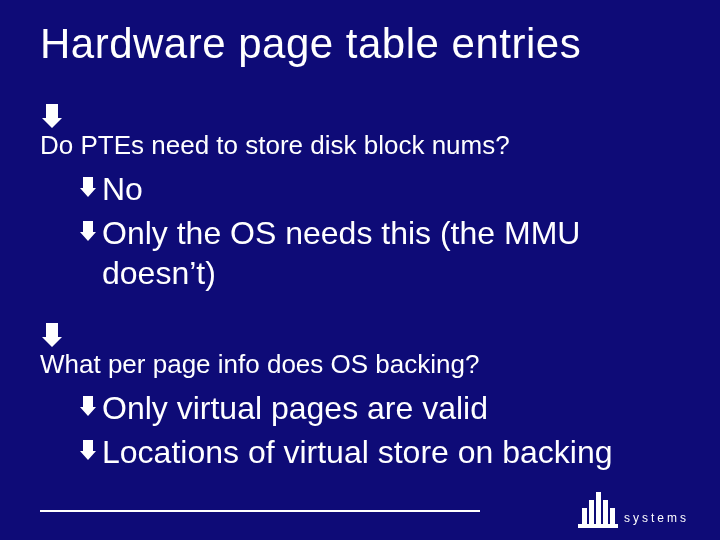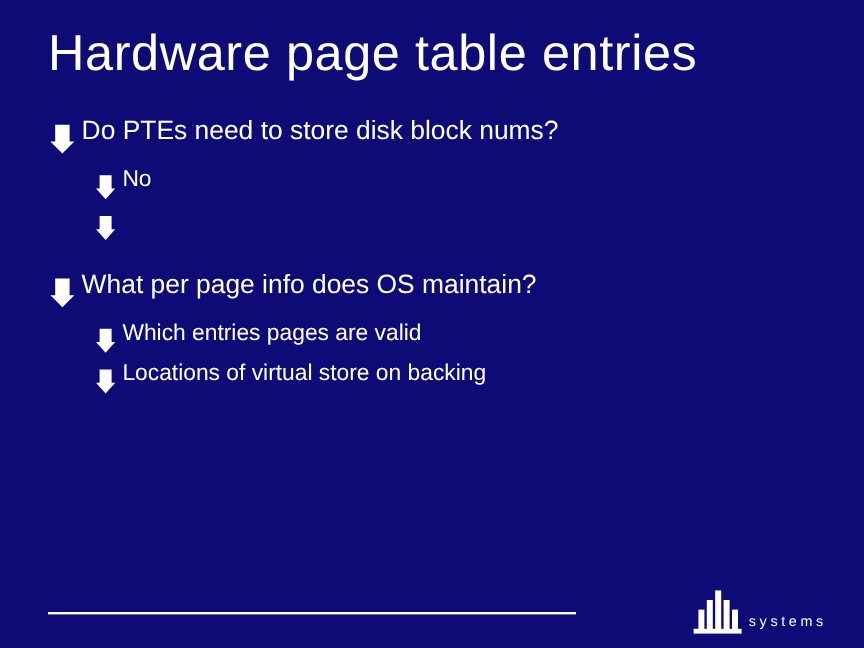"Do PTEs need to store" .level1 { flex-direction: none -> column; font-size: 22px -> 26px }
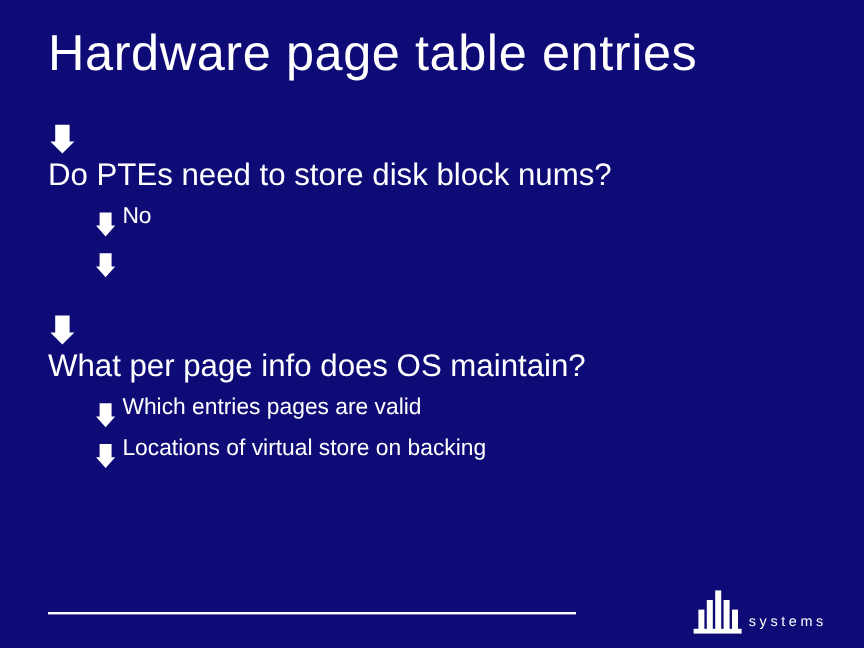"No" .level2 { font-size: 19px -> 32px }
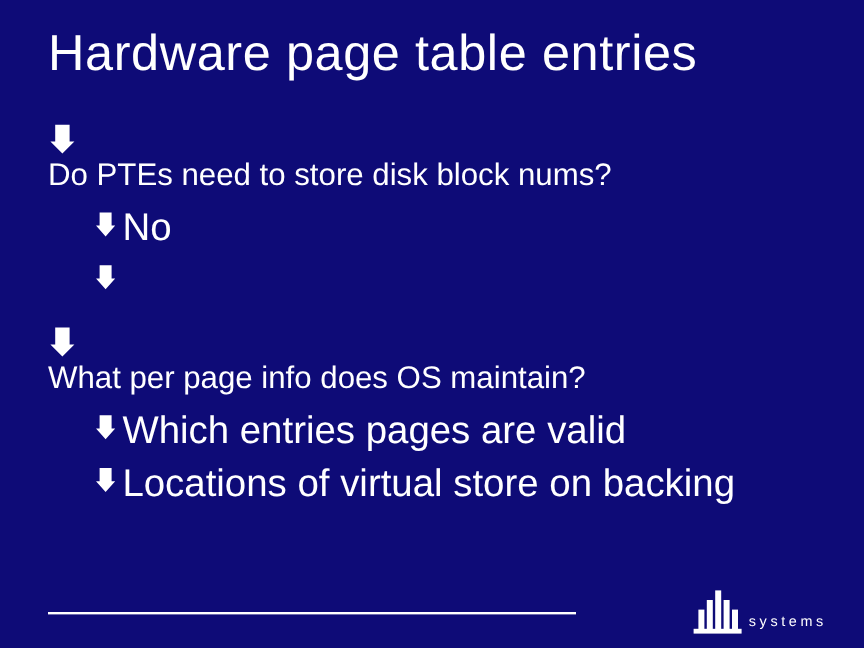"Only the OS needs this" span.text { html: none -> <span>Only the OS needs this (the MMU doesn’t)</span> }
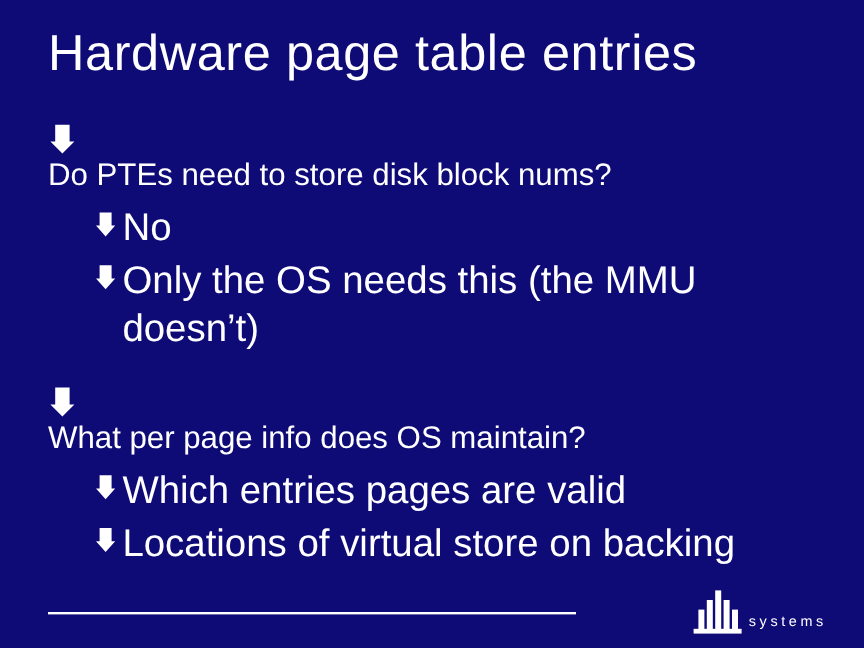"What per page info does" span.text { text: maintain -> backing }
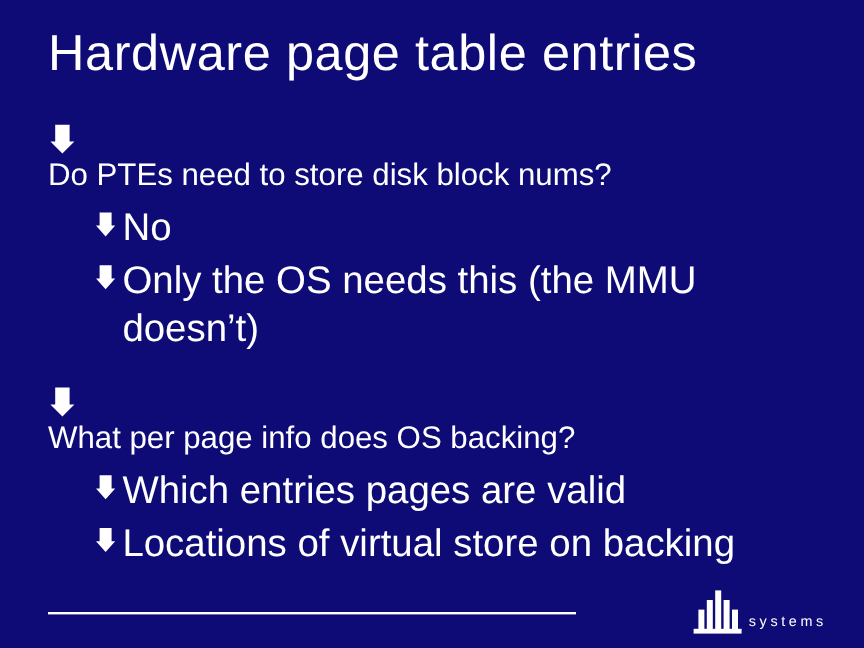"Which entries pages are valid" span.text { text: Which entries -> Only virtual }
